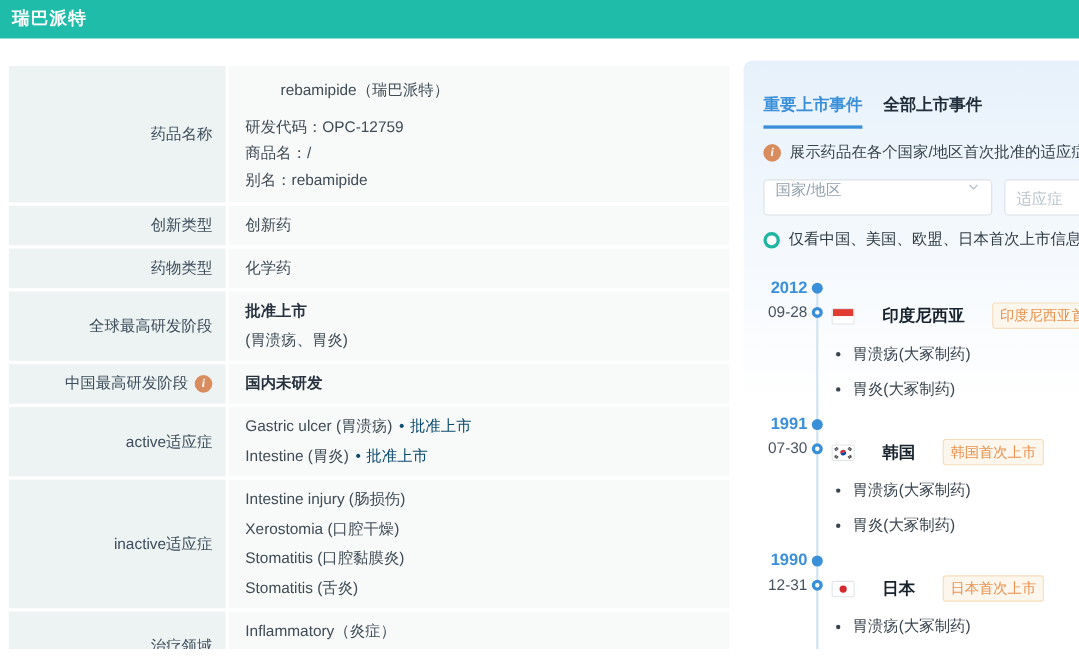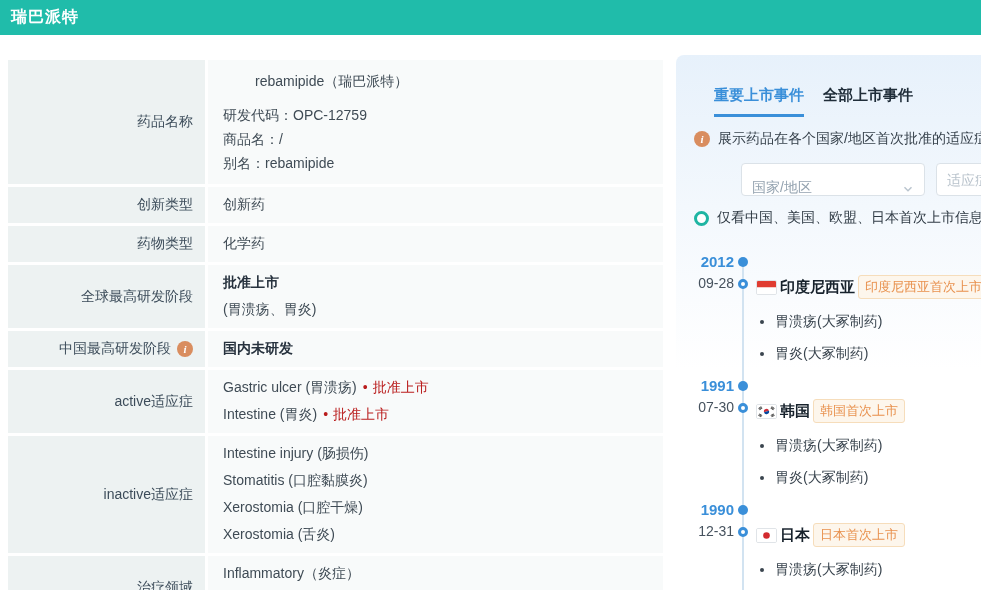"重要上市事件" .tabs { margin-left: 20px -> none }
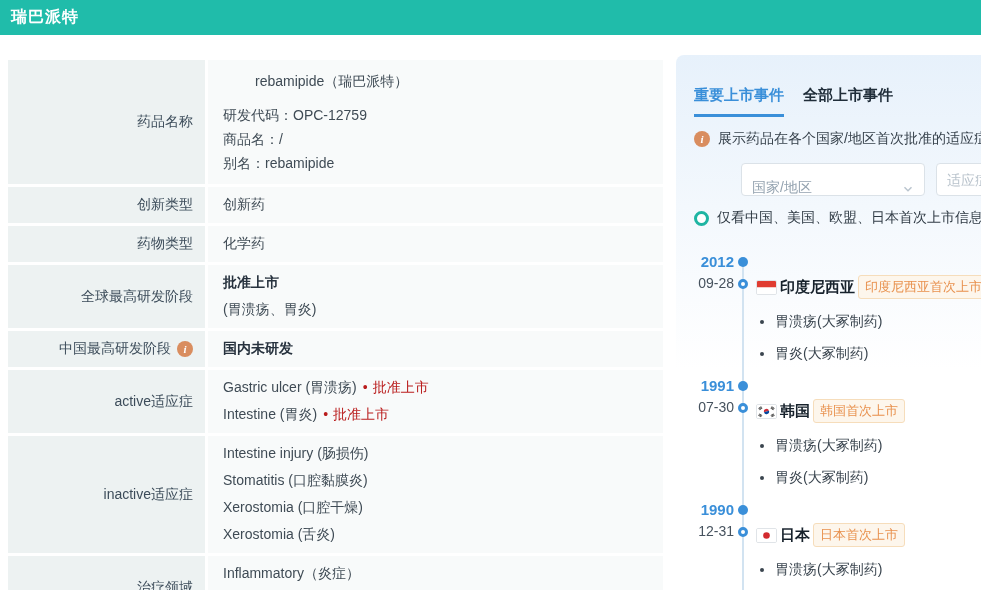"国家/地区" .select { align-items: flex-end -> flex-start; margin-left: 47px -> none }
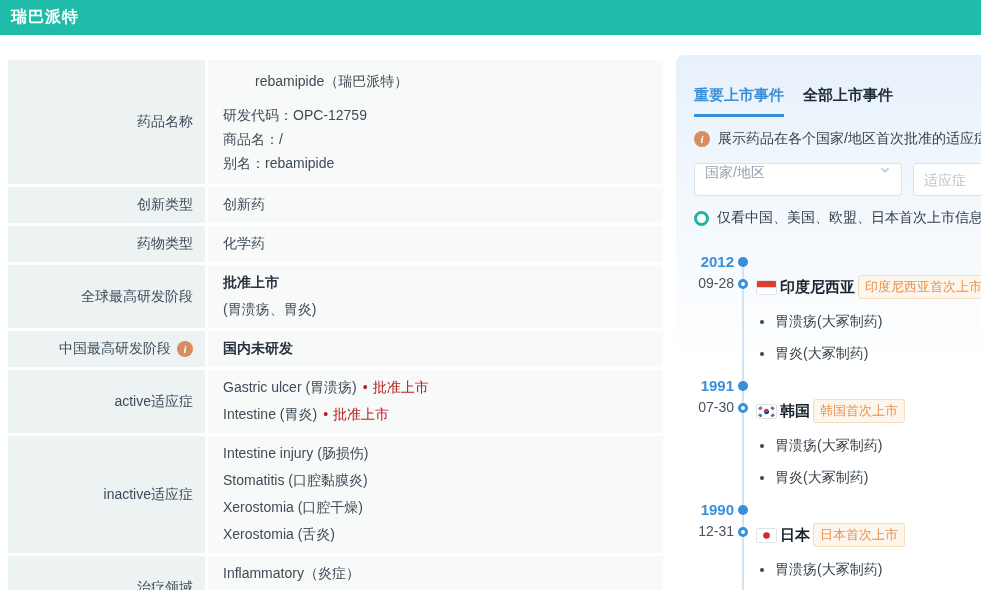"印度尼西亚" .country-row { gap: 3px -> 25px }
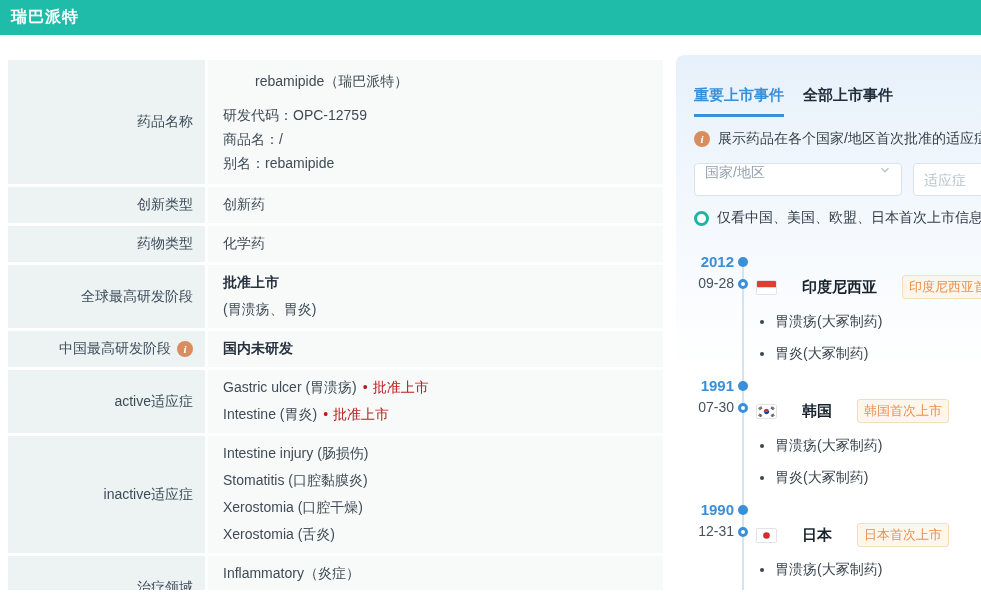"• 批准上市" .vlink { color: #b91c1c -> #0c4a6e }
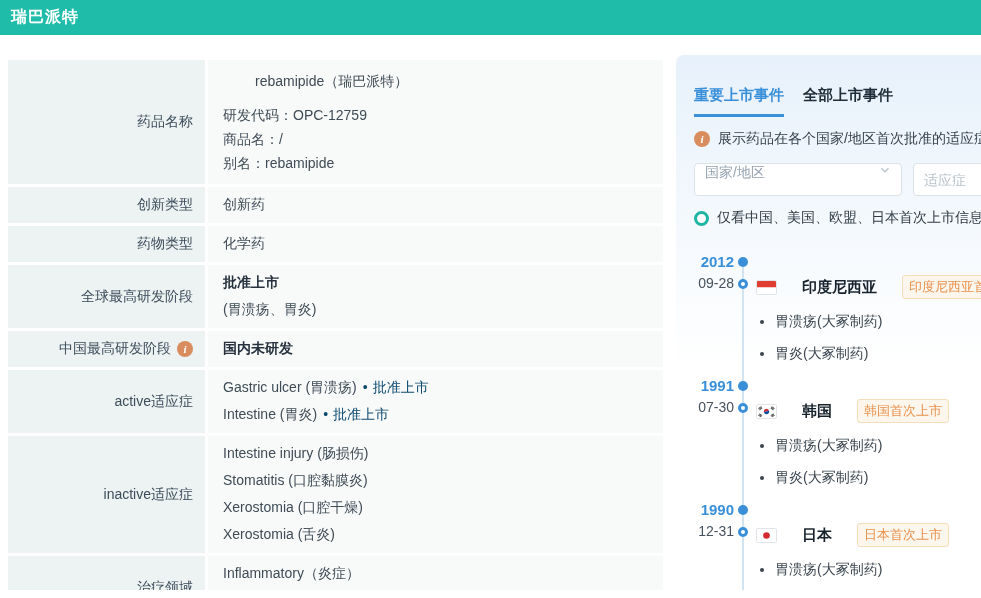"Stomatitis (口腔黏膜炎)" div.vline { order: before "Xerostomia (口腔干燥)" -> after "Xerostomia (口腔干燥)" }
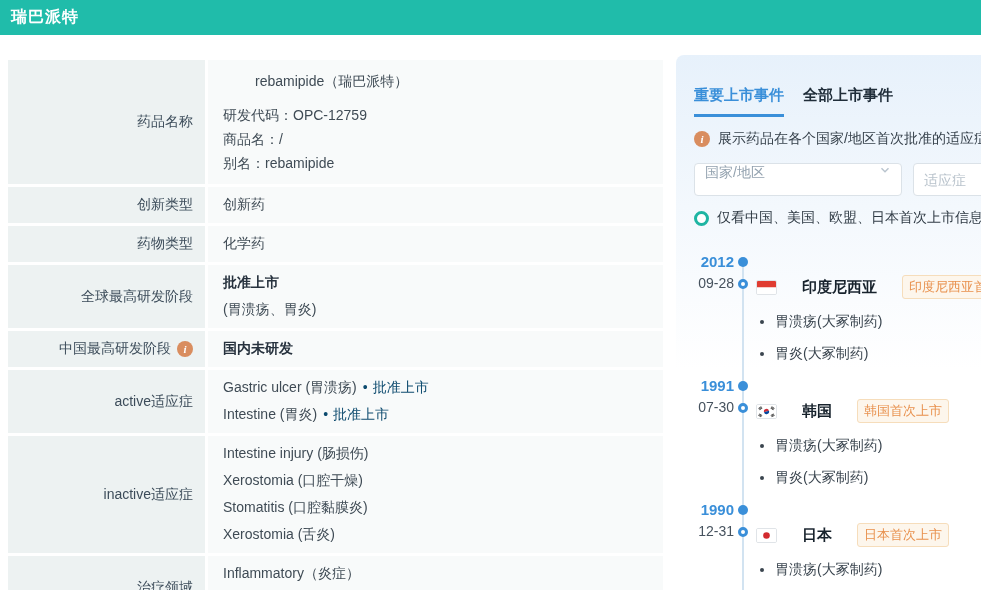"Xerostomia (舌炎)" div.vline { text: Xerostomia -> Stomatitis }
